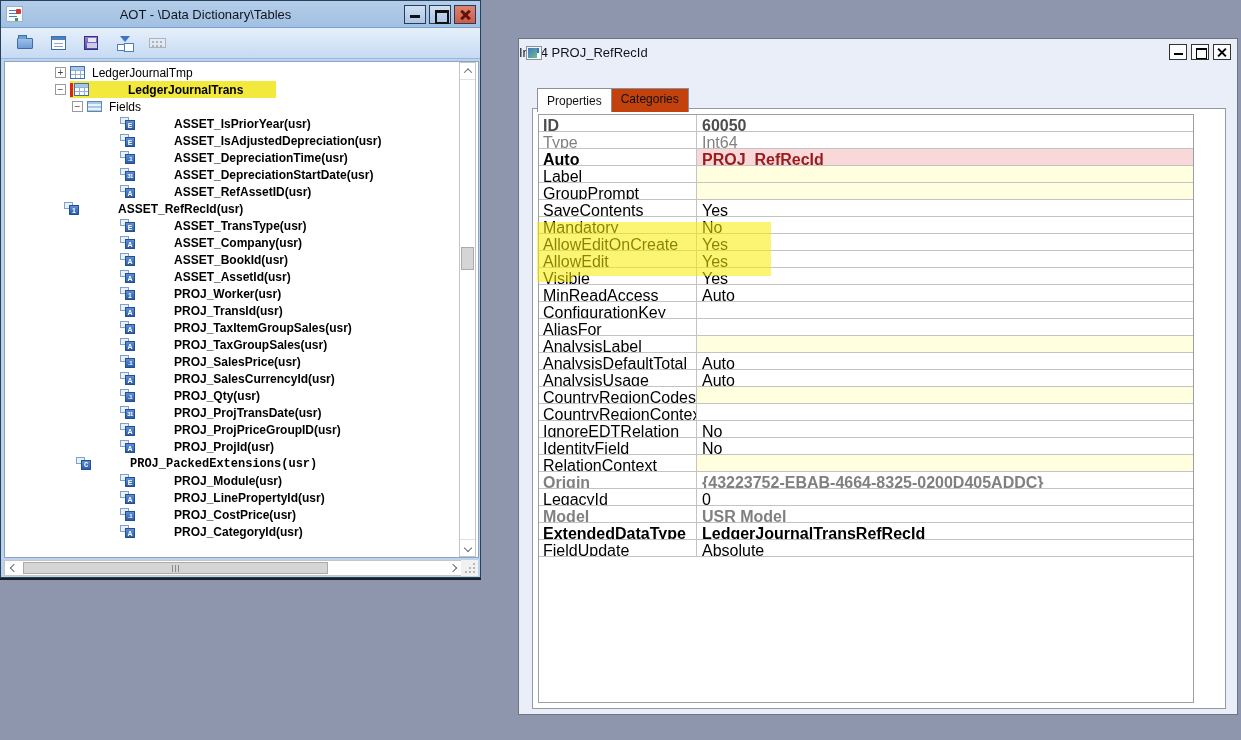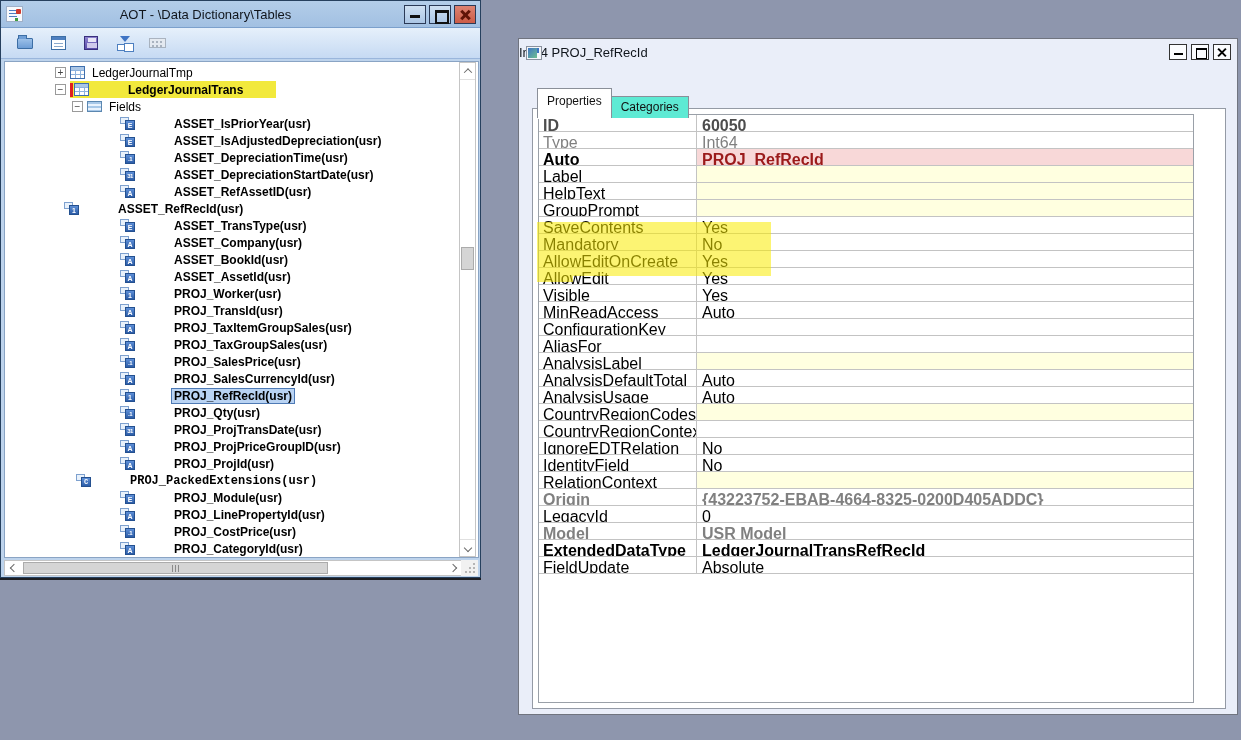"Categories" .tab { background: #5eead4 -> #c2410c; margin-top: 8px -> 0 }
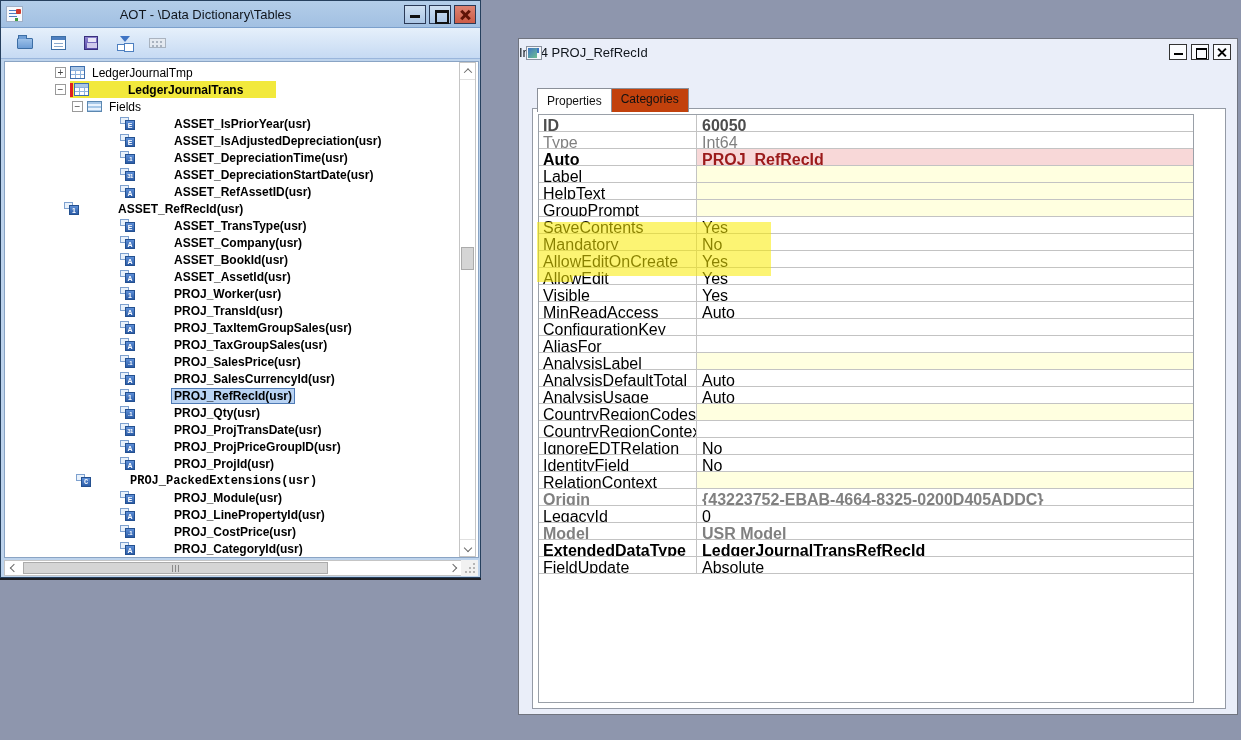"HelpText" div.prow { html: <div> <div>HelpText</div> <div></div> </div> -> none }
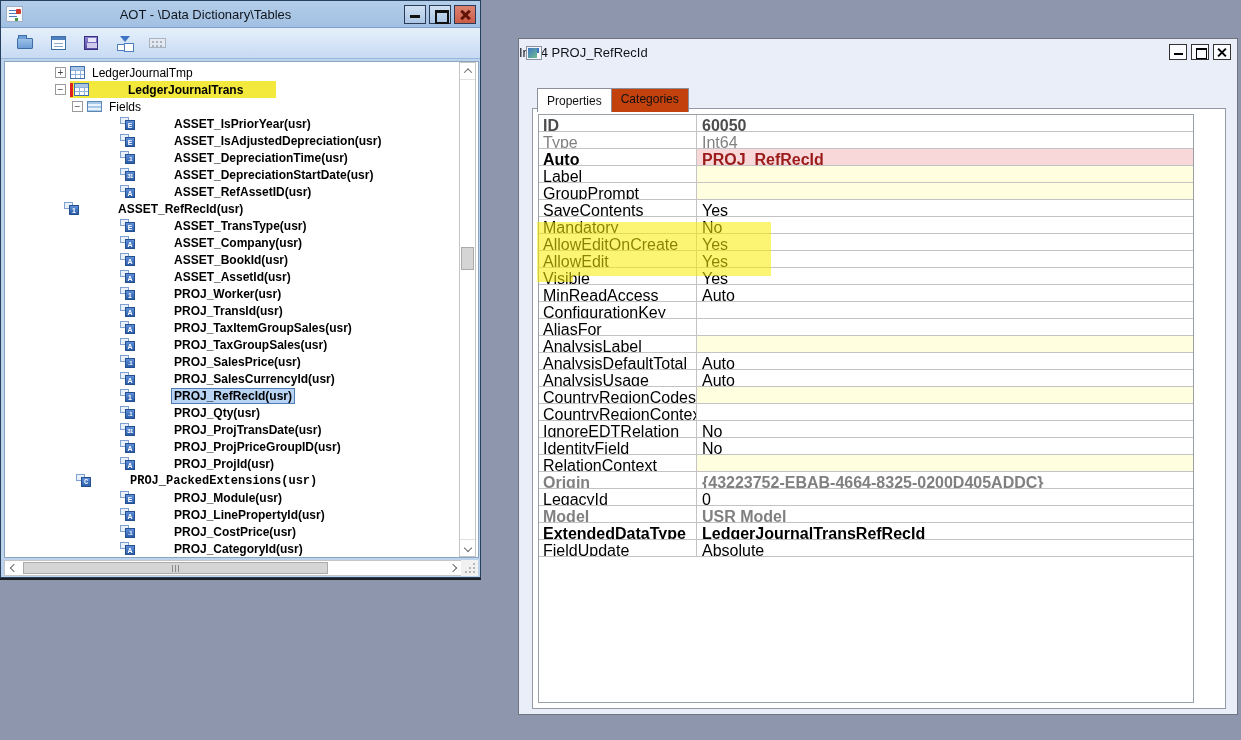"PROJ_RefRecId(usr)" div.tree-row { html: <div> <span></span> <span> <span> <i></i> <b>1</b> </span> <span>PROJ_RefRecId(usr)</span> </span> </div> -> none }
